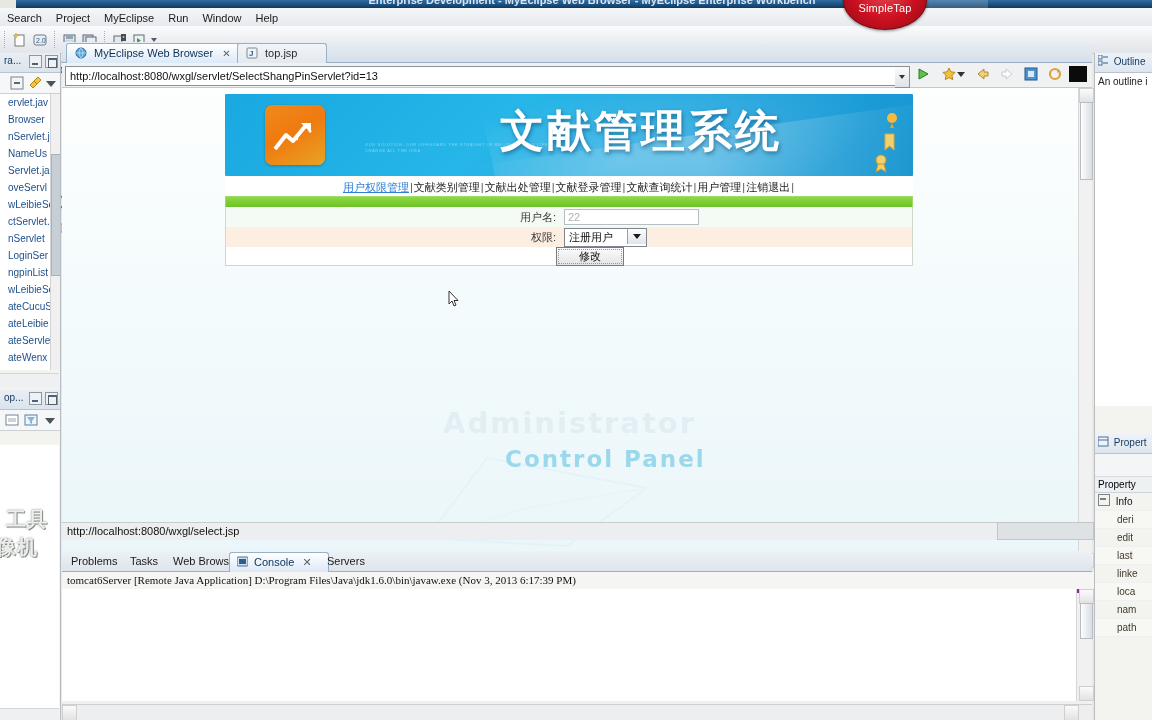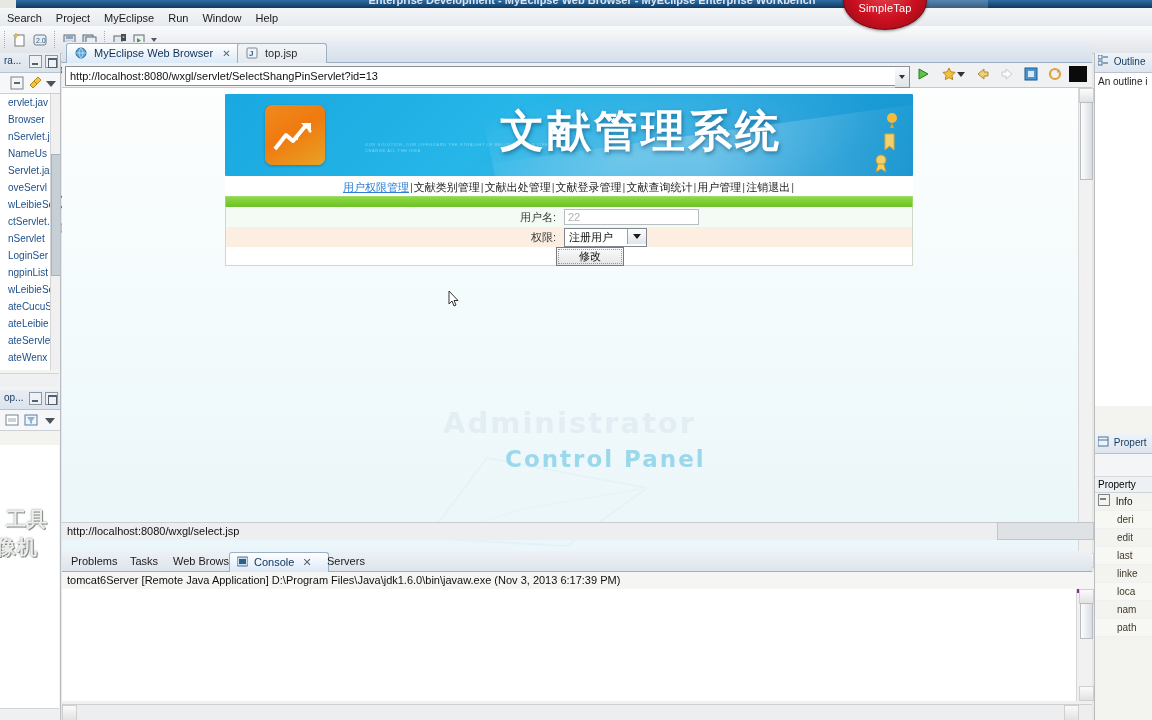"tomcat6Server [Remote Java Application]" #consolehdr { font-family: none -> Liberation Serif, serif }
